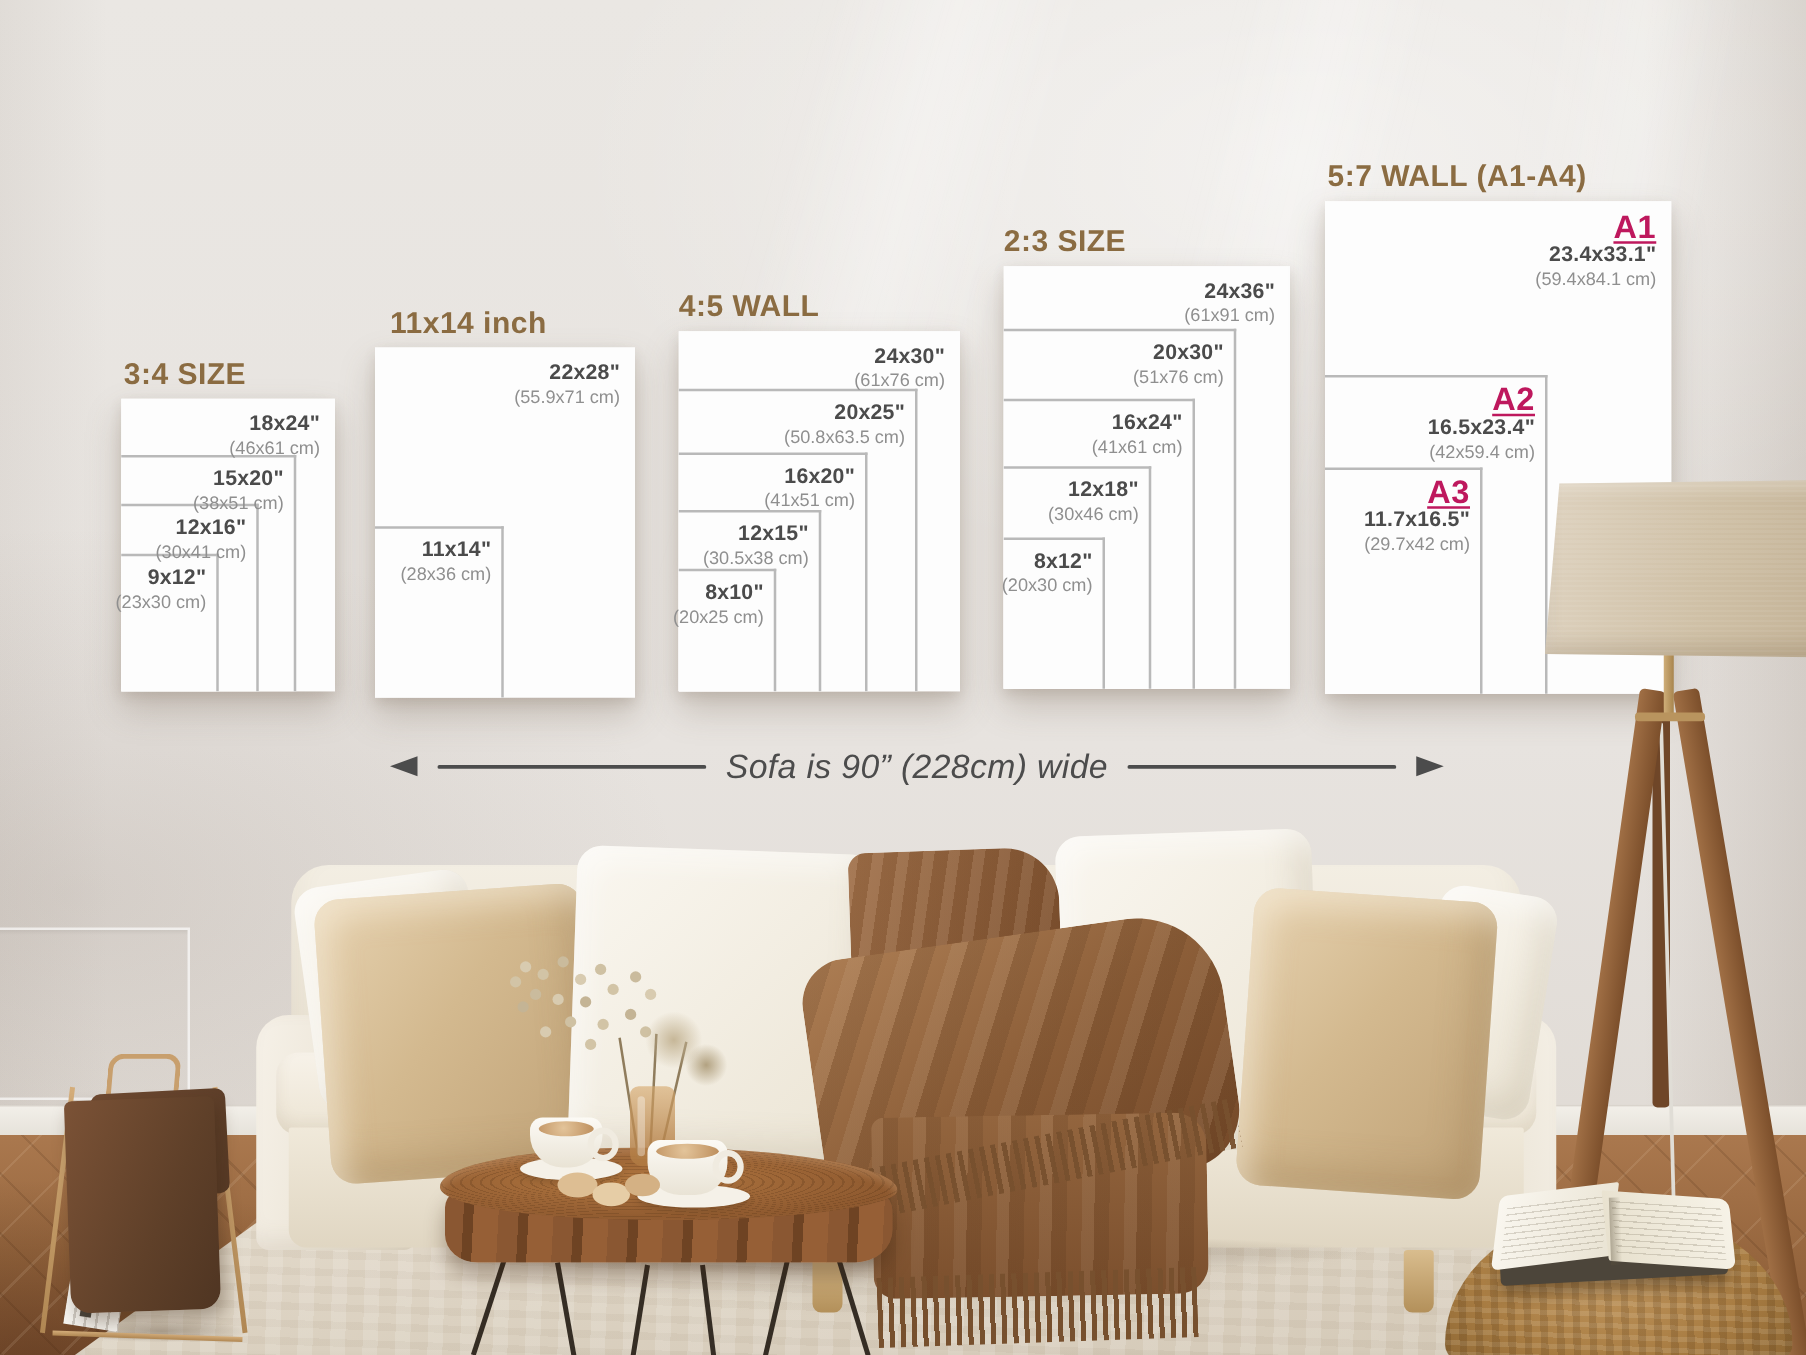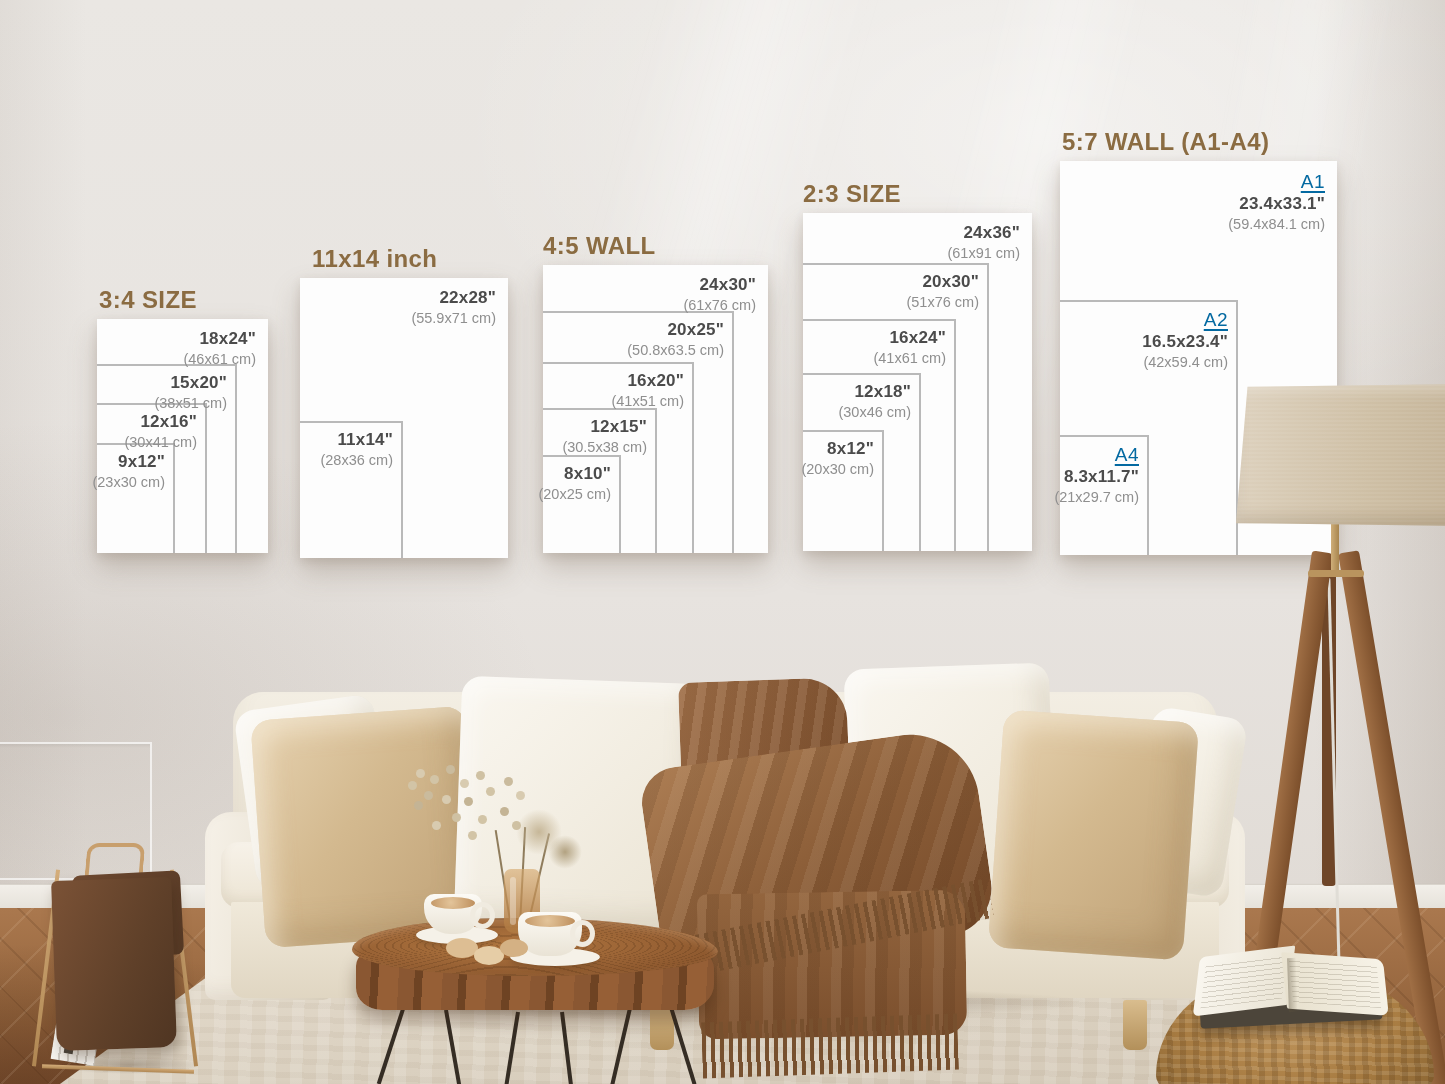"A1" .lbl .code { color: #0369a1 -> #be185d; font-size: 19px -> 26px; font-weight: 400 -> 700 }
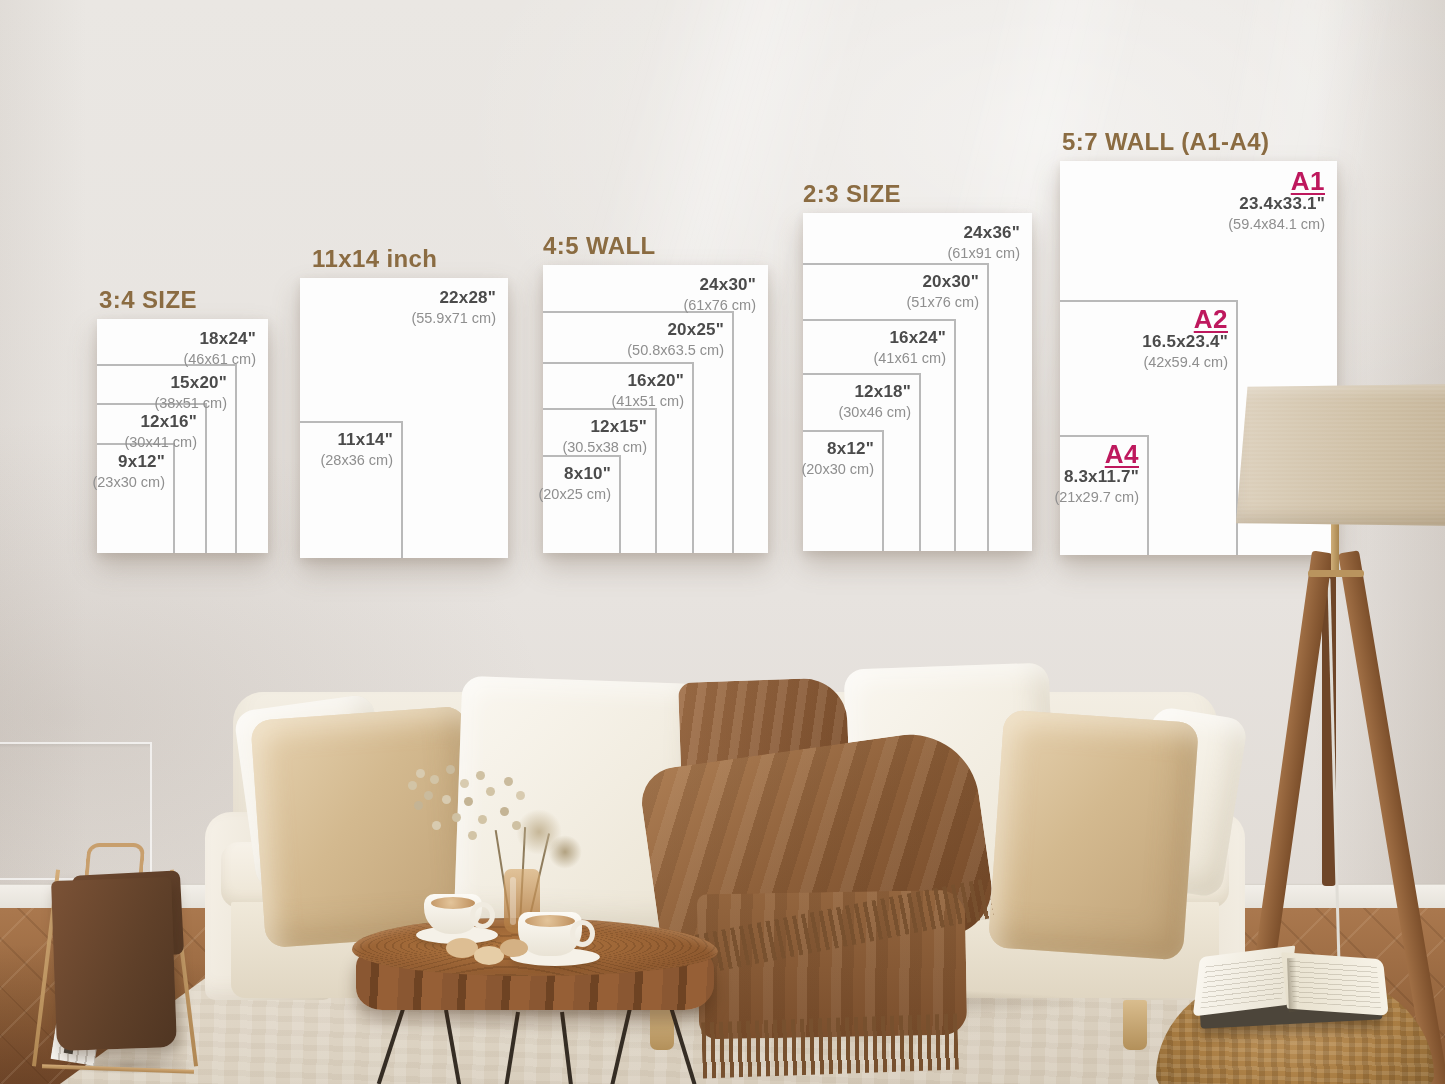"A3" div.rect { html: none -> <div> <div> <span>A3</span> <span>11.7x16.5"</span> <span>(29.7x42 cm)</span> </div> </div> }
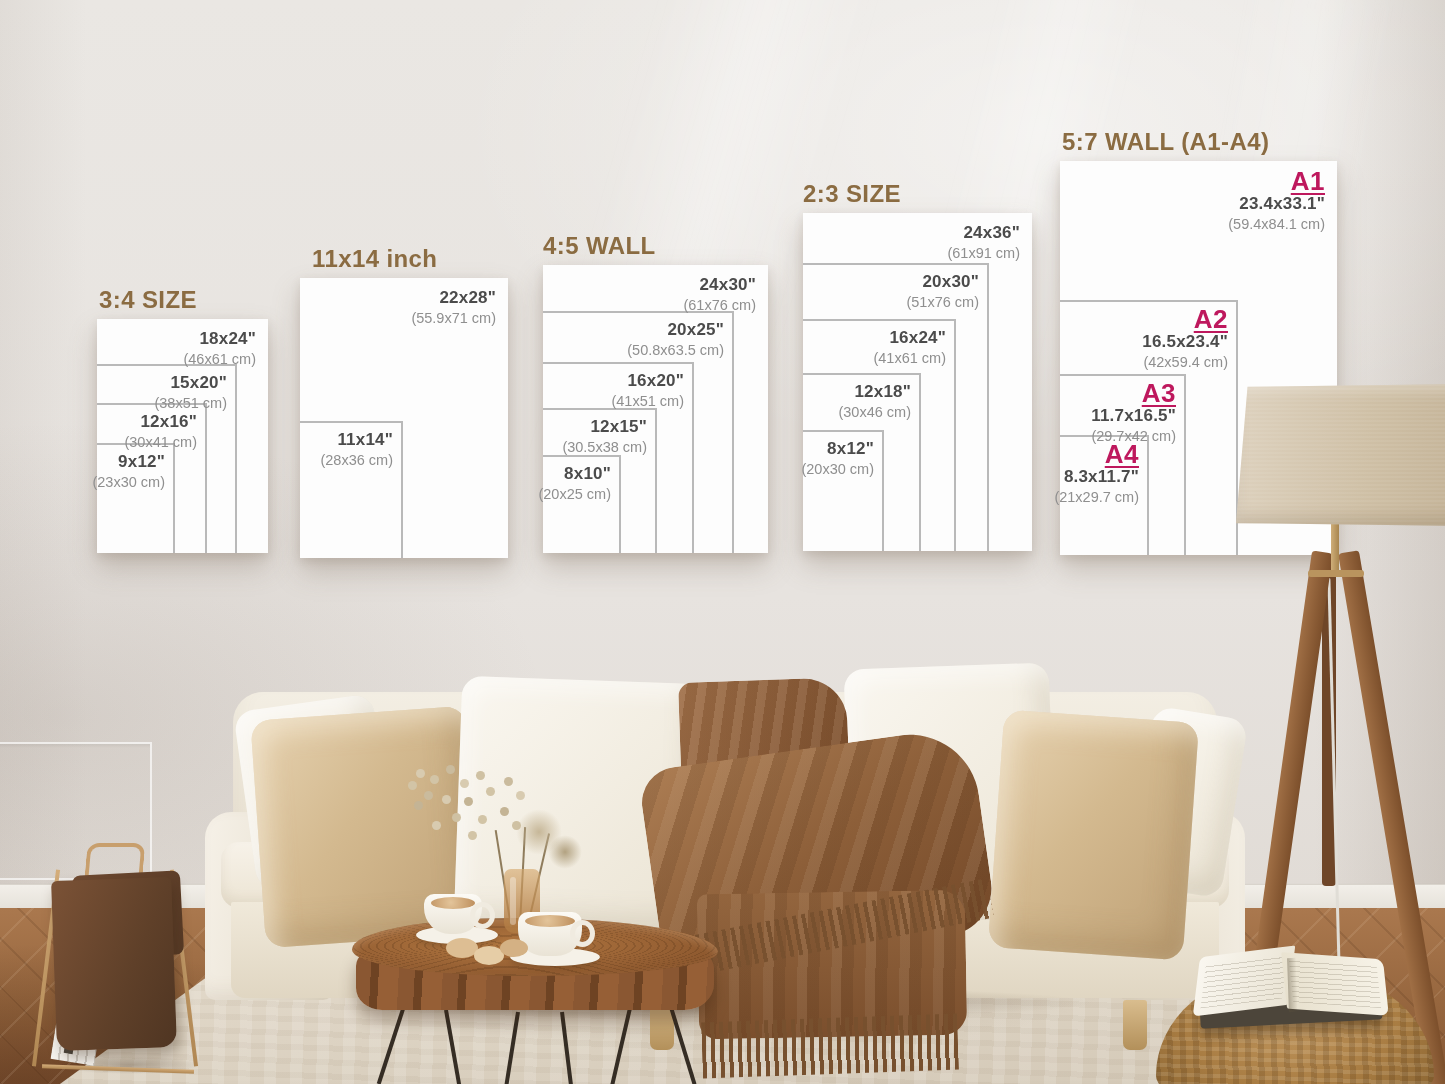"A4" div.rect { html: <div> <div> <span>A4</span> <span>8.3x11.7"</span> <span>(21x29.7 cm)</span> </div> </div> -> none }
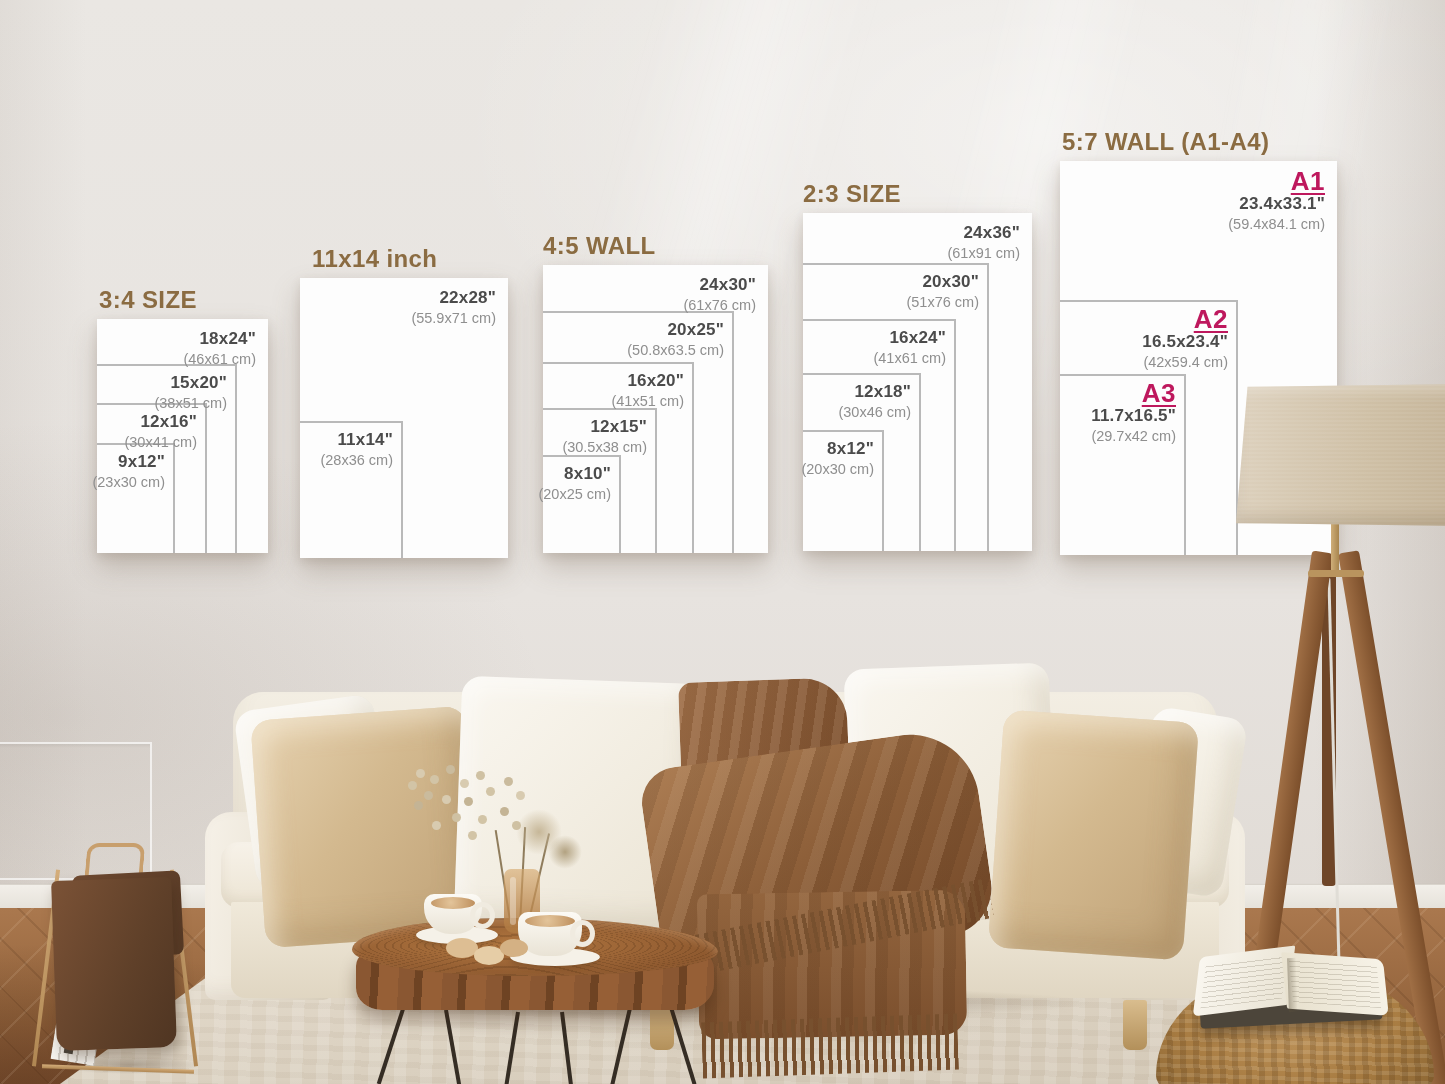"Sofa is 90” (228cm) wide" div.note { html: none -> <div> <span></span> <span></span> <span>Sofa is 90” (228cm) wide</span> <span></span> <span></span> </div> }
